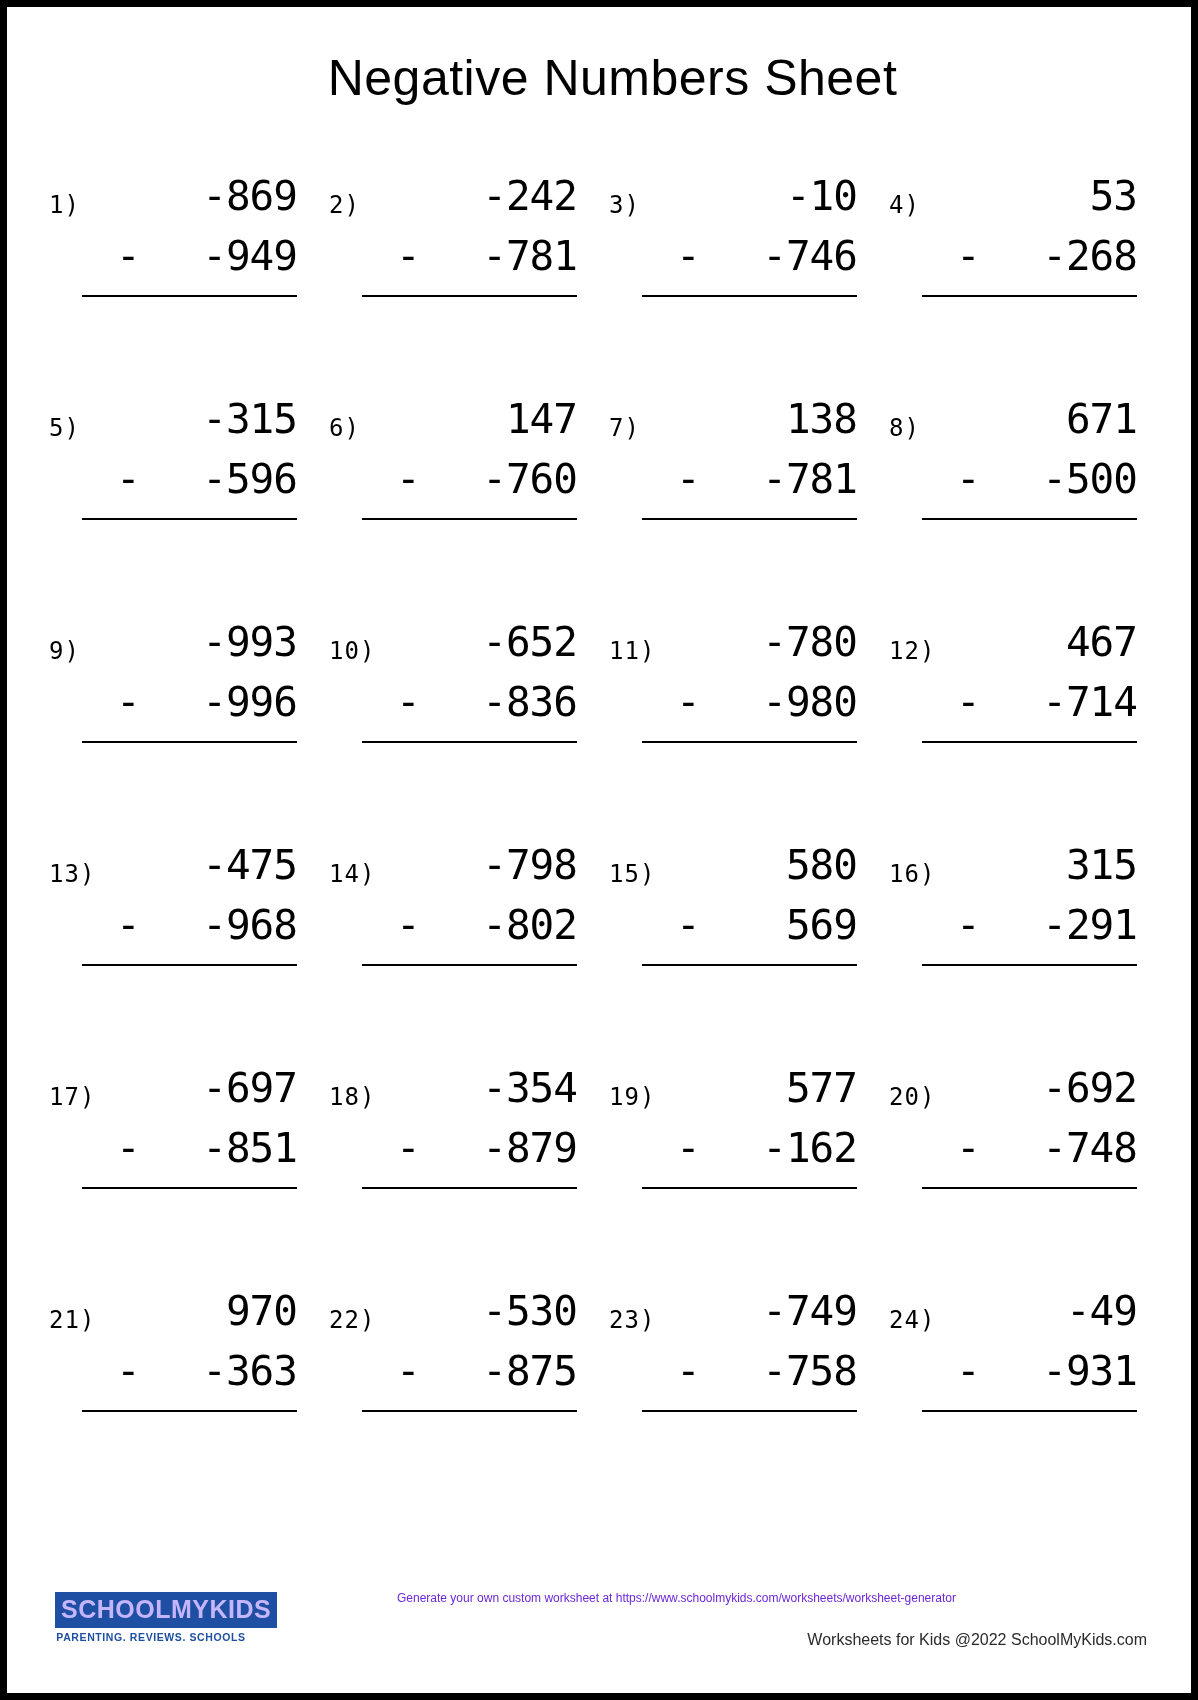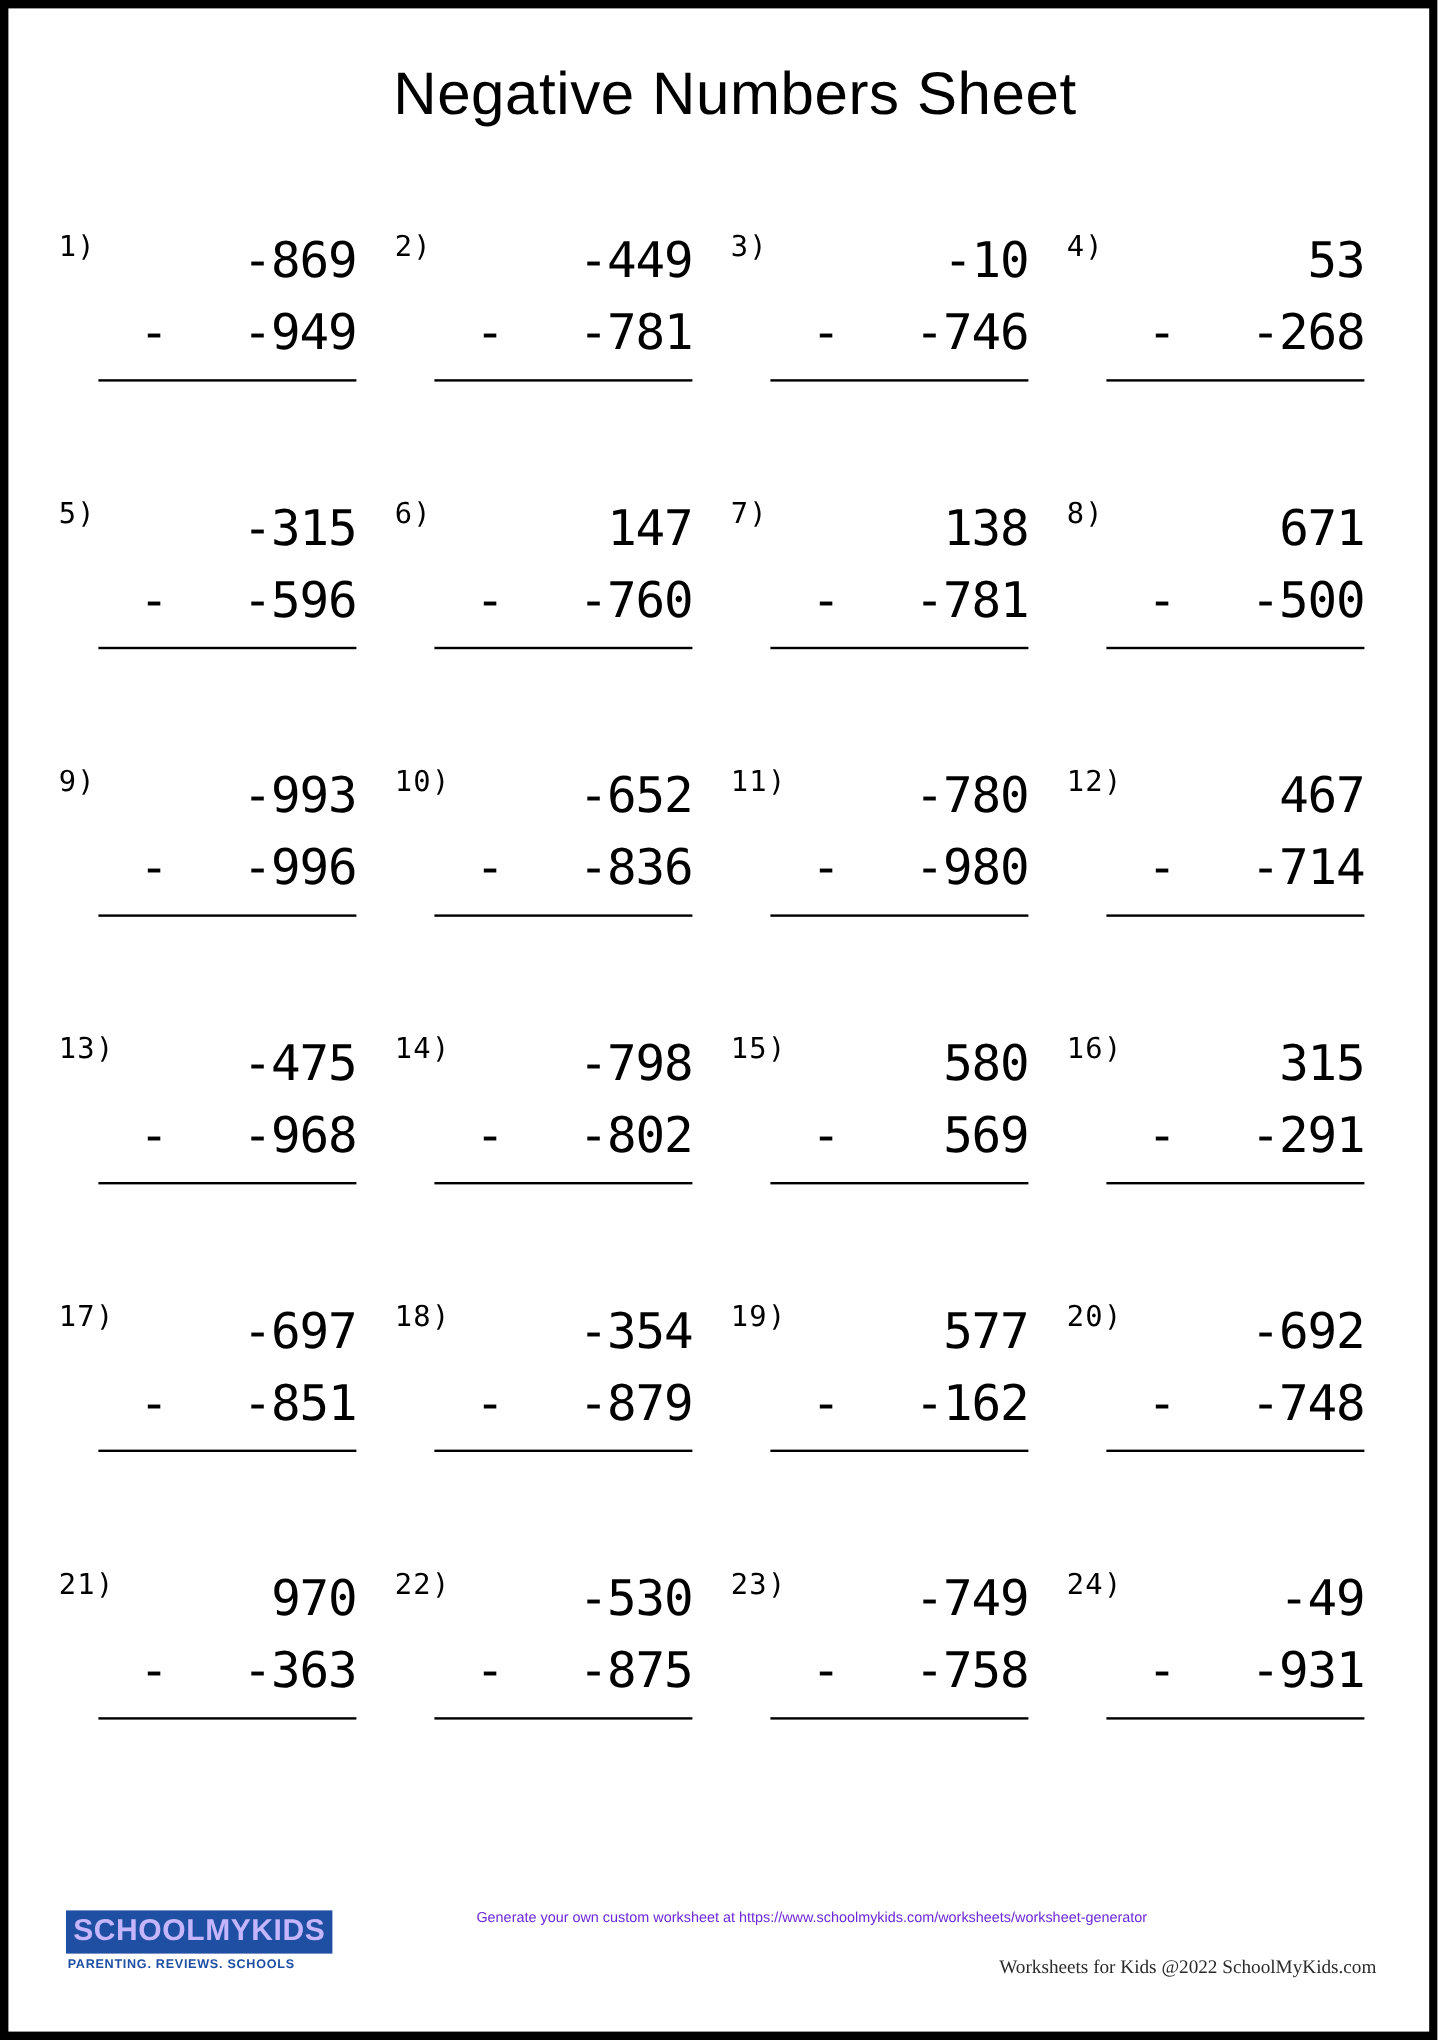"-869" .stack { top: 25px -> 4px }
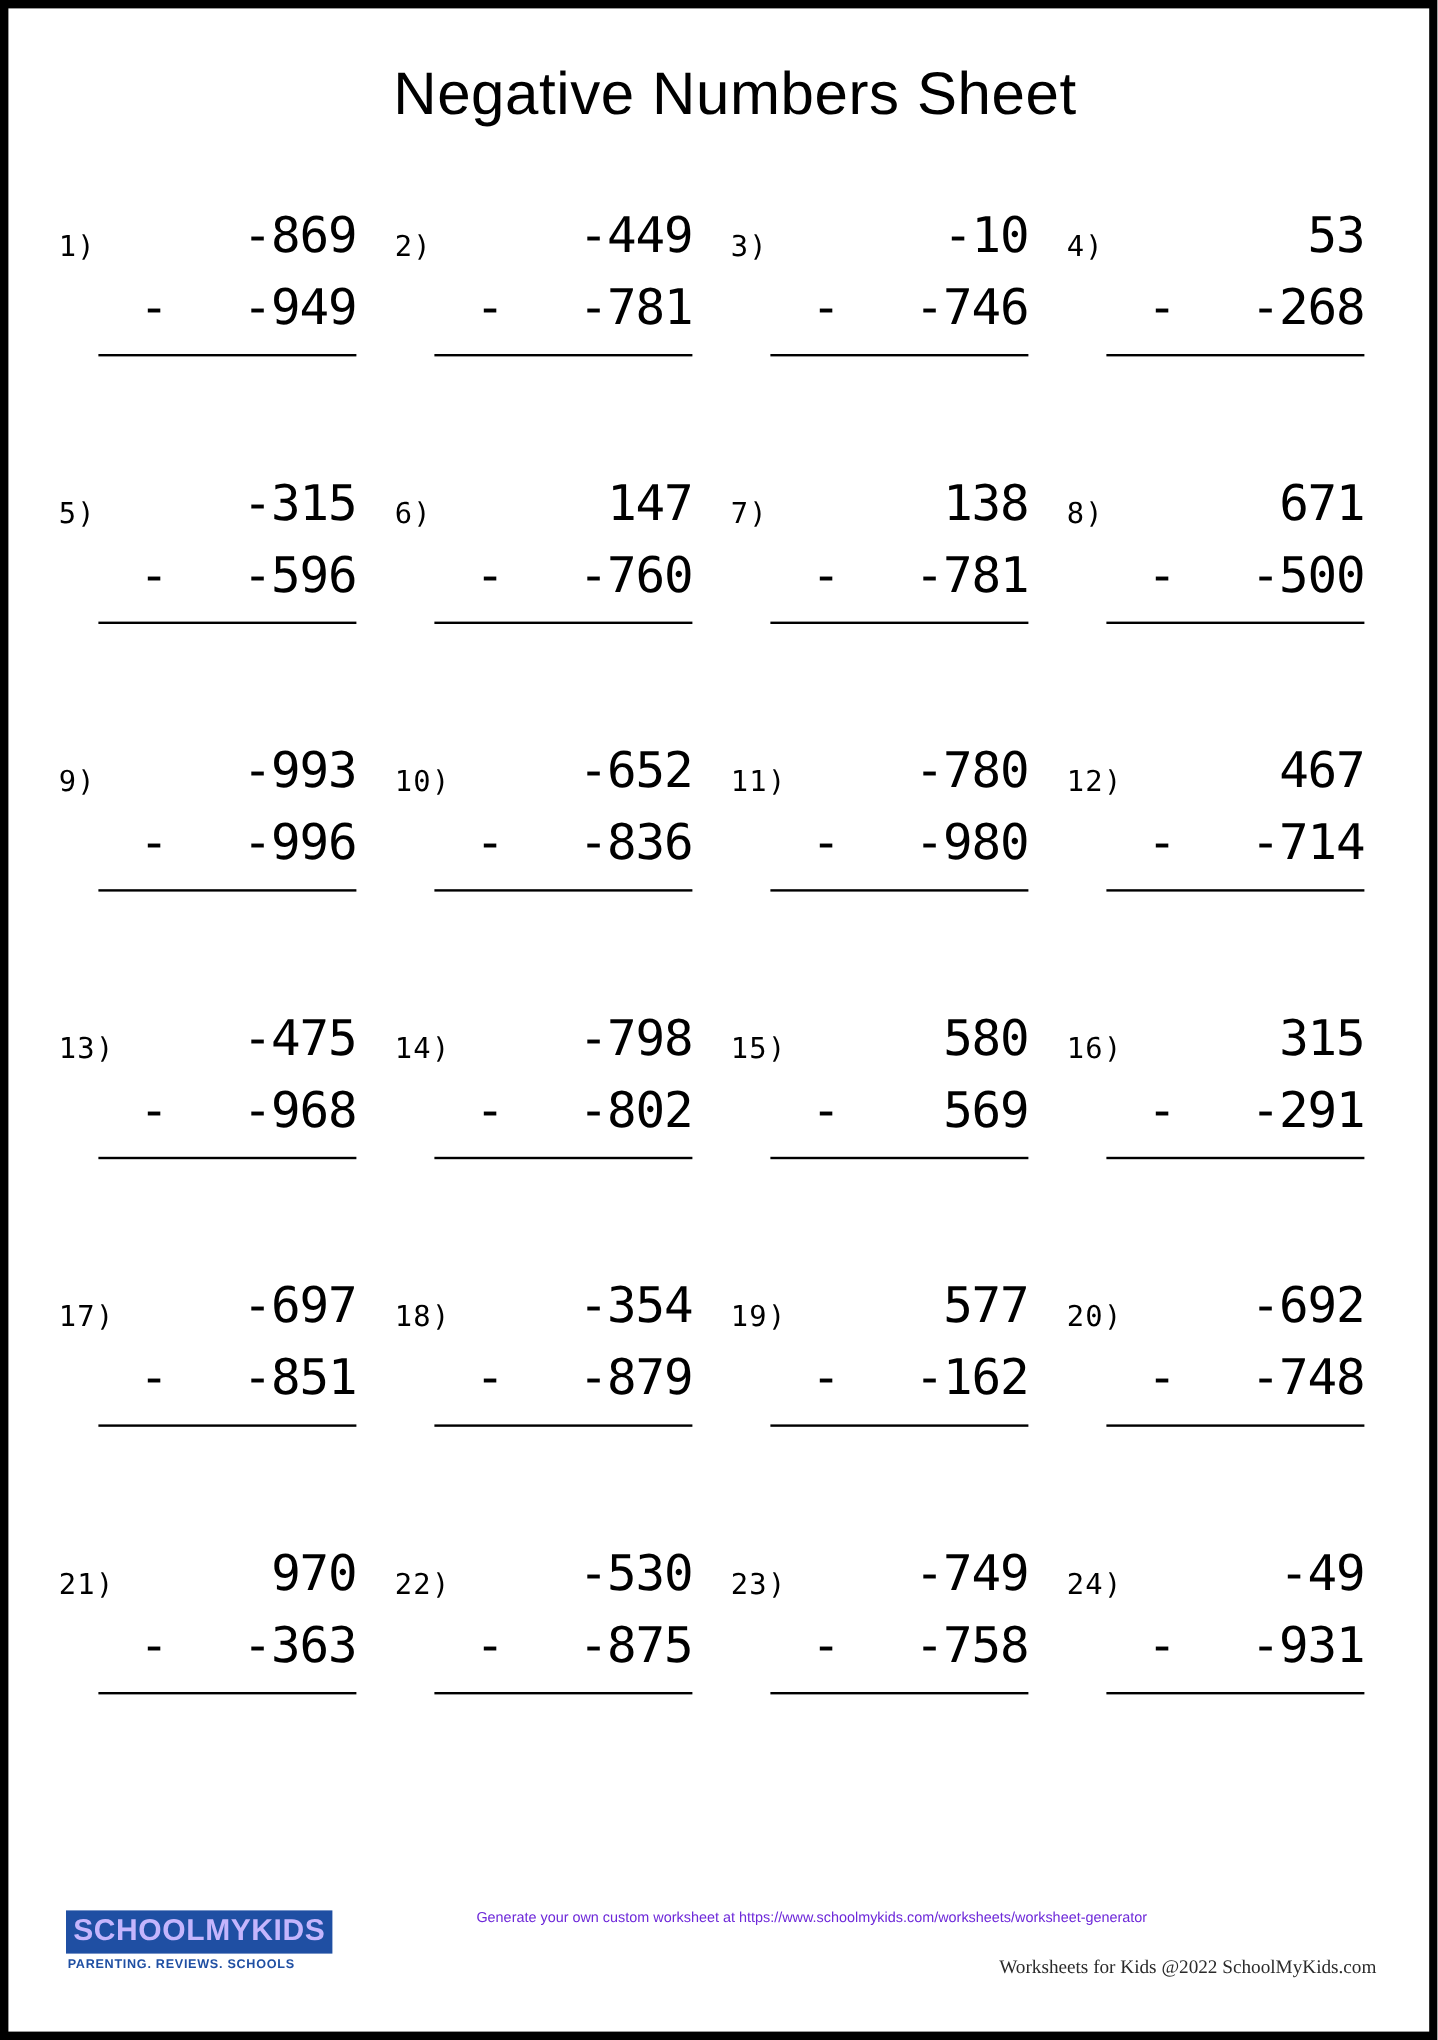"-449" div.row { text: -449 -> -242 }
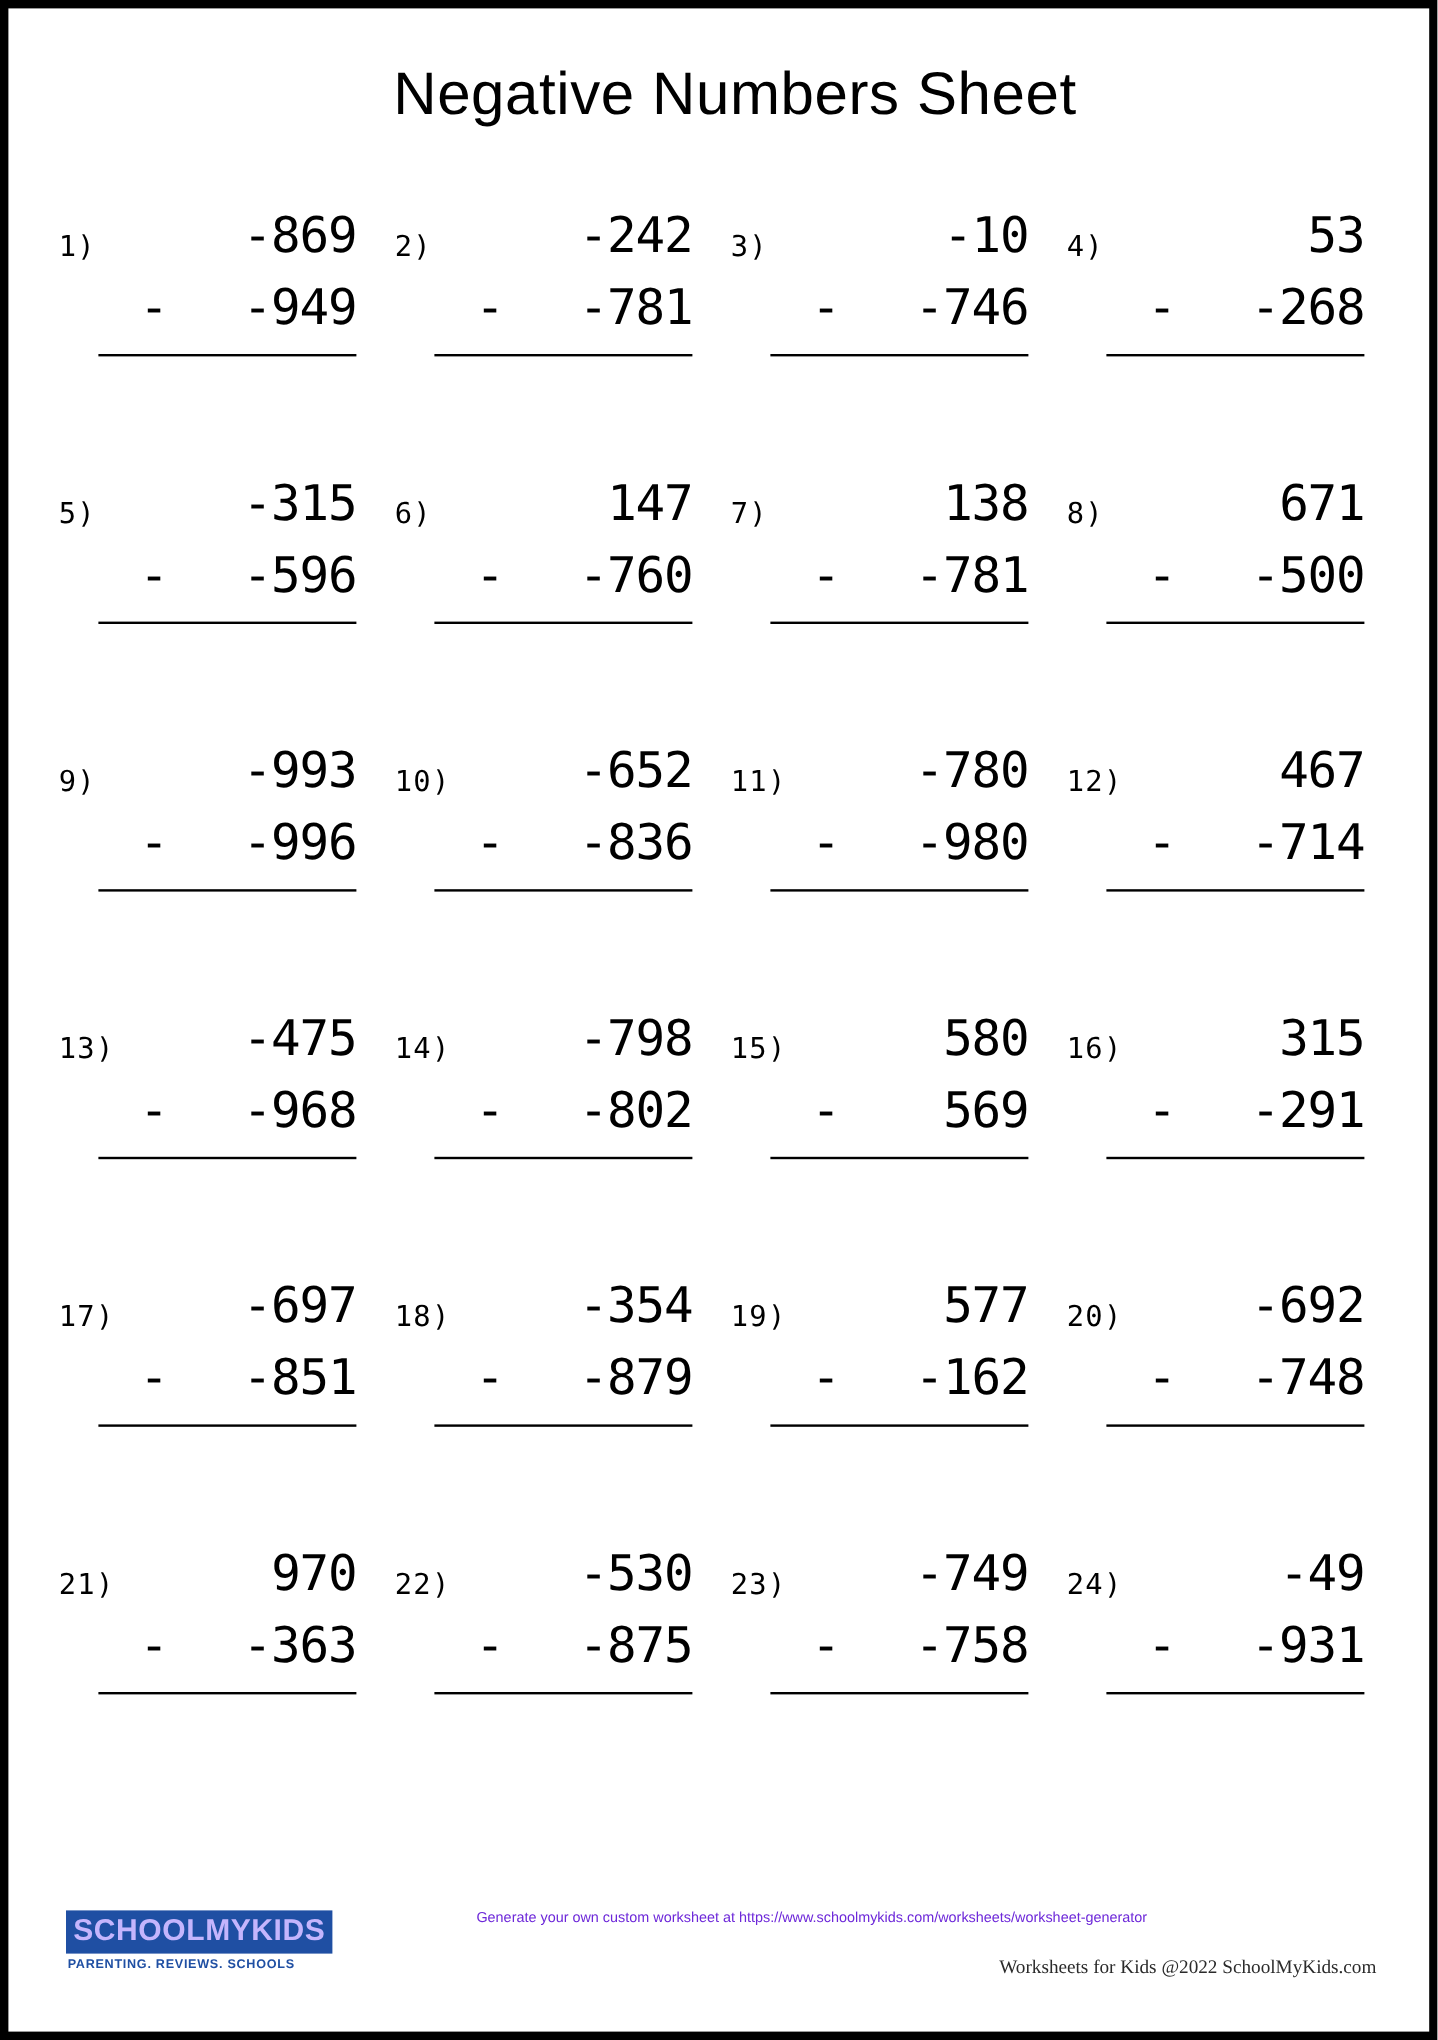"Worksheets for Kids @2022" .credit-line { font-family: Liberation Serif, serif -> Liberation Sans, sans-serif }
